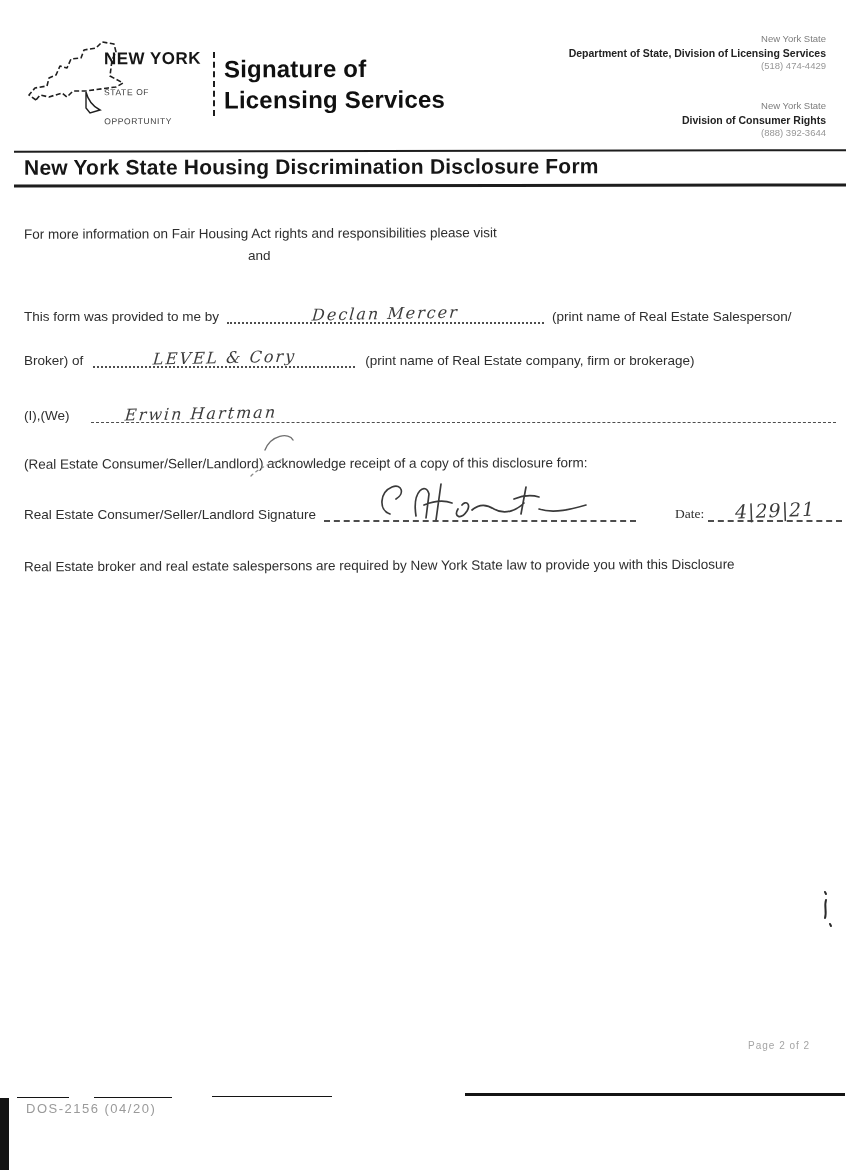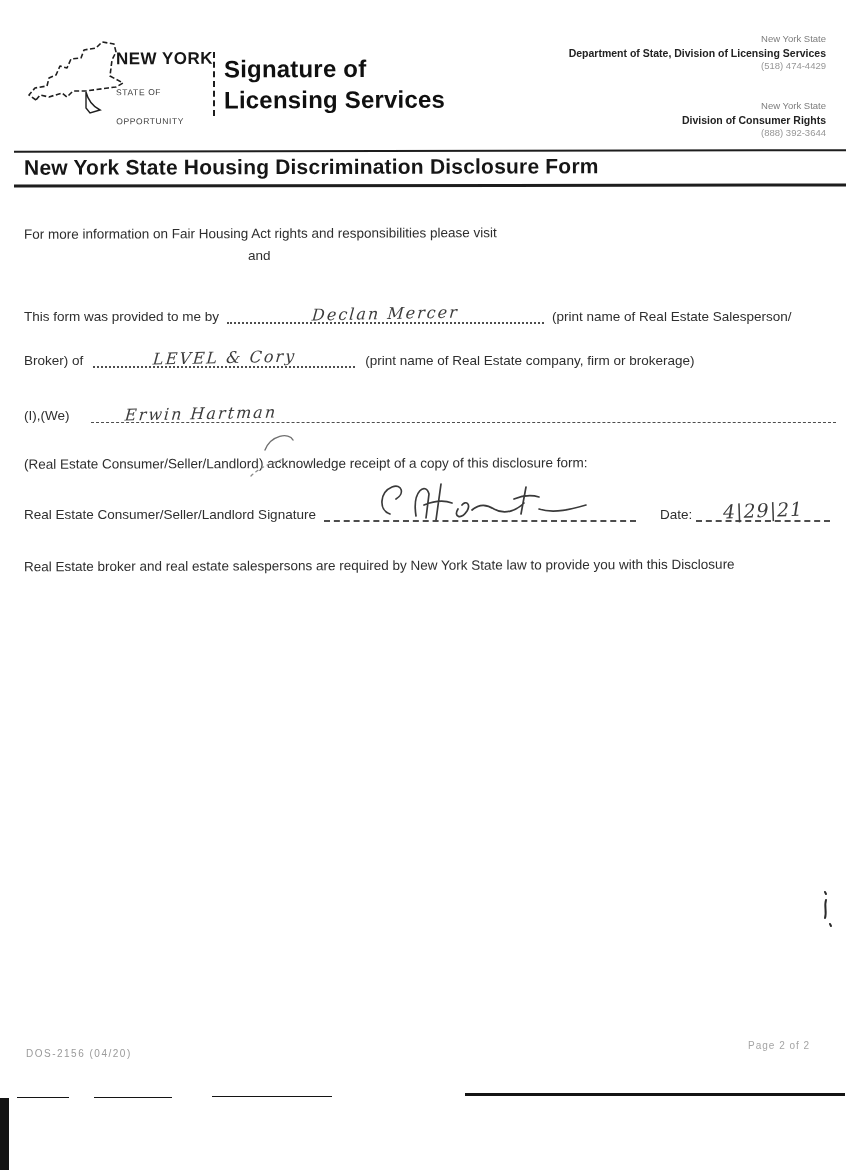"NEW YORK" .brand { left: 116px -> 104px }
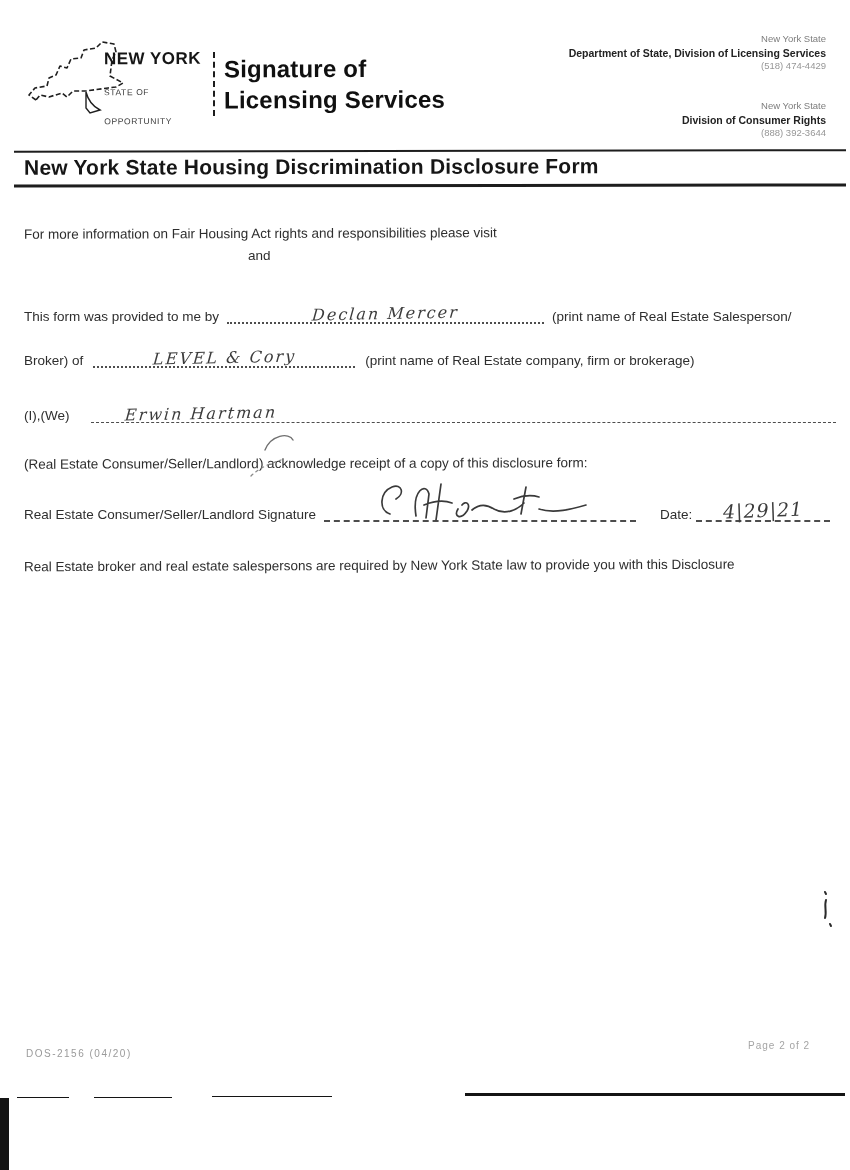"Date:" .date-label { font-family: none -> Liberation Serif, serif; margin-left: 24px -> 39px }
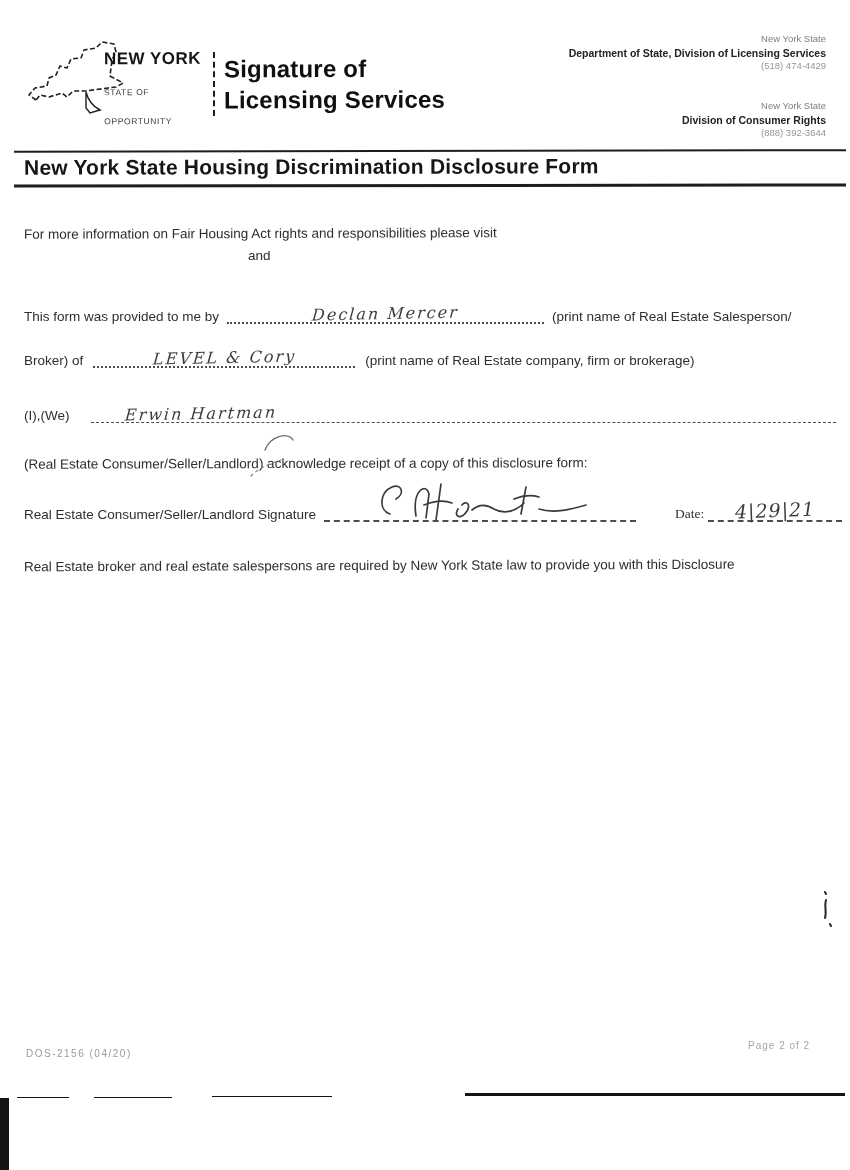"DOS-2156 (04/20)" .footer-left { font-size: 10px -> 13px; top: 1048px -> 1101px }
